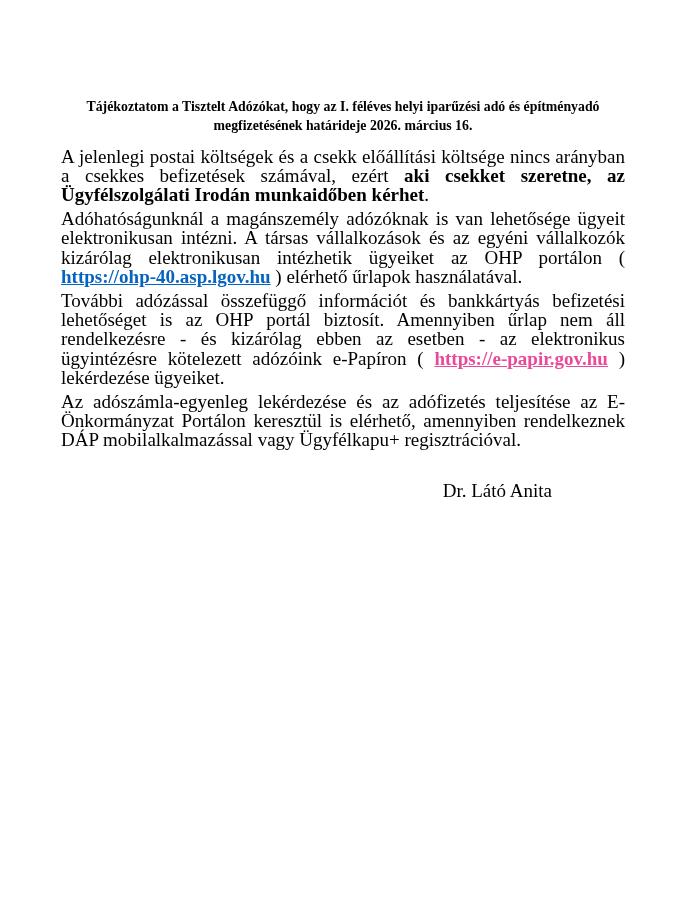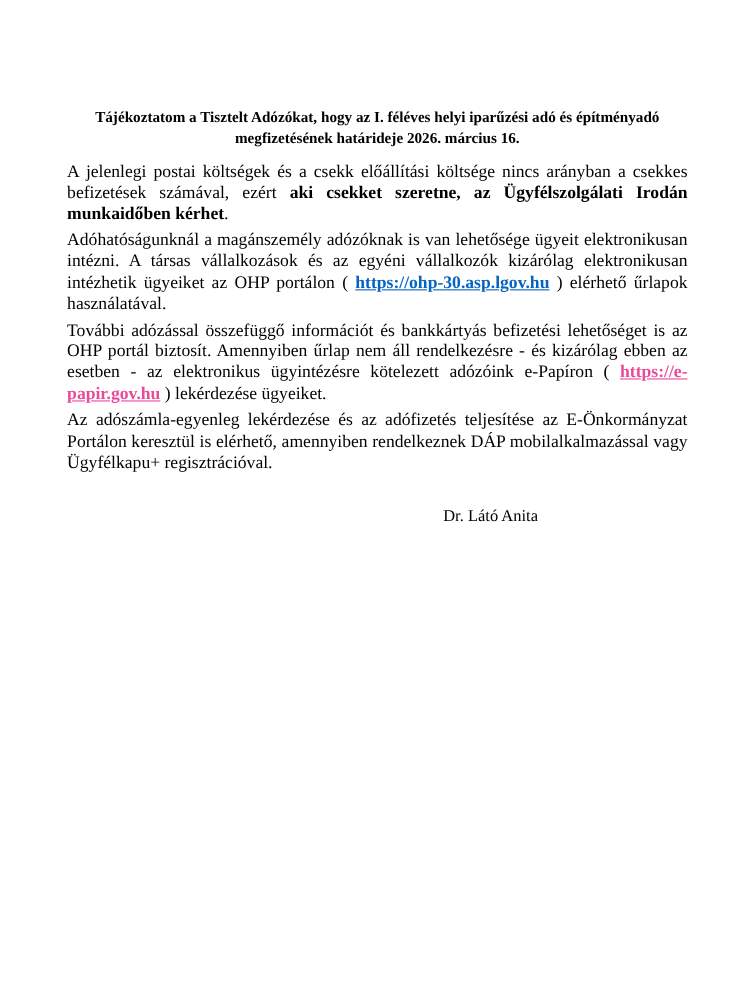"A jelenlegi postai költségek és" .para { font-size: 16px -> 19px }
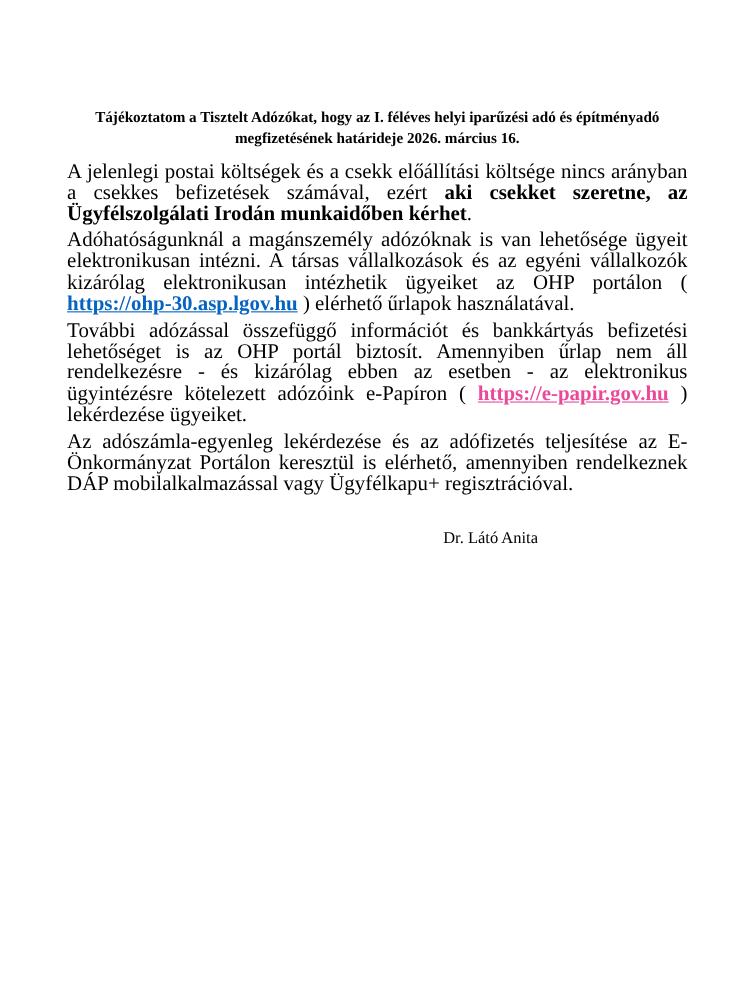"https://ohp-30.asp.lgov.hu" a { text: https://ohp-30.asp.lgov.hu -> https://ohp-40.asp.lgov.hu }
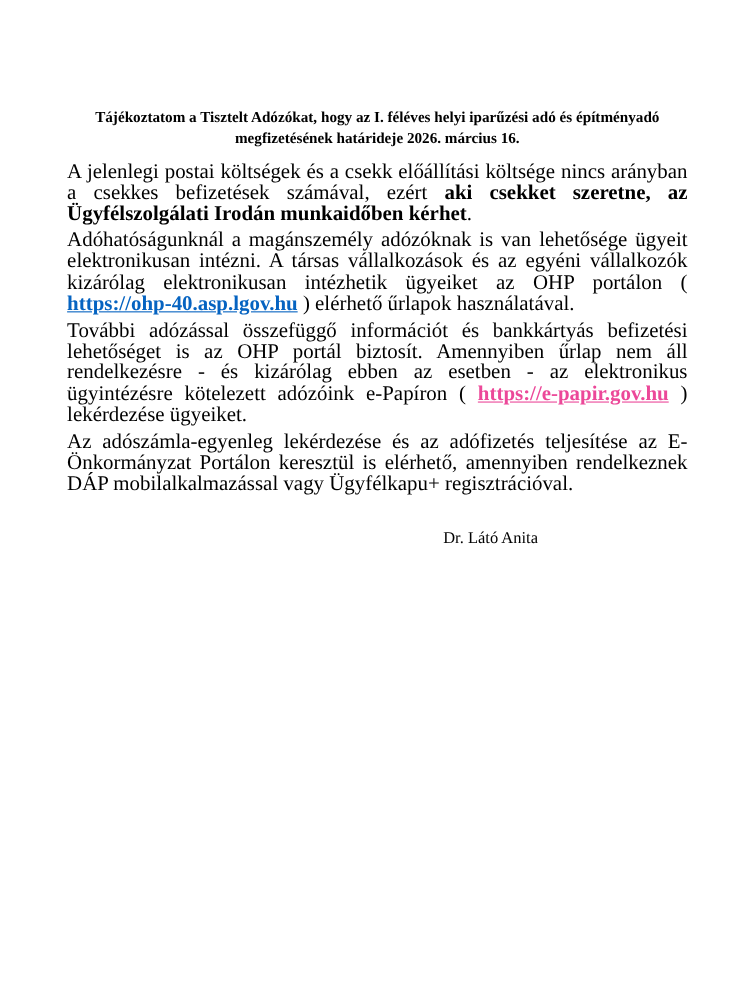"Dr. Látó Anita" .signature { font-size: 15px -> 19px; text-align: center -> right }
